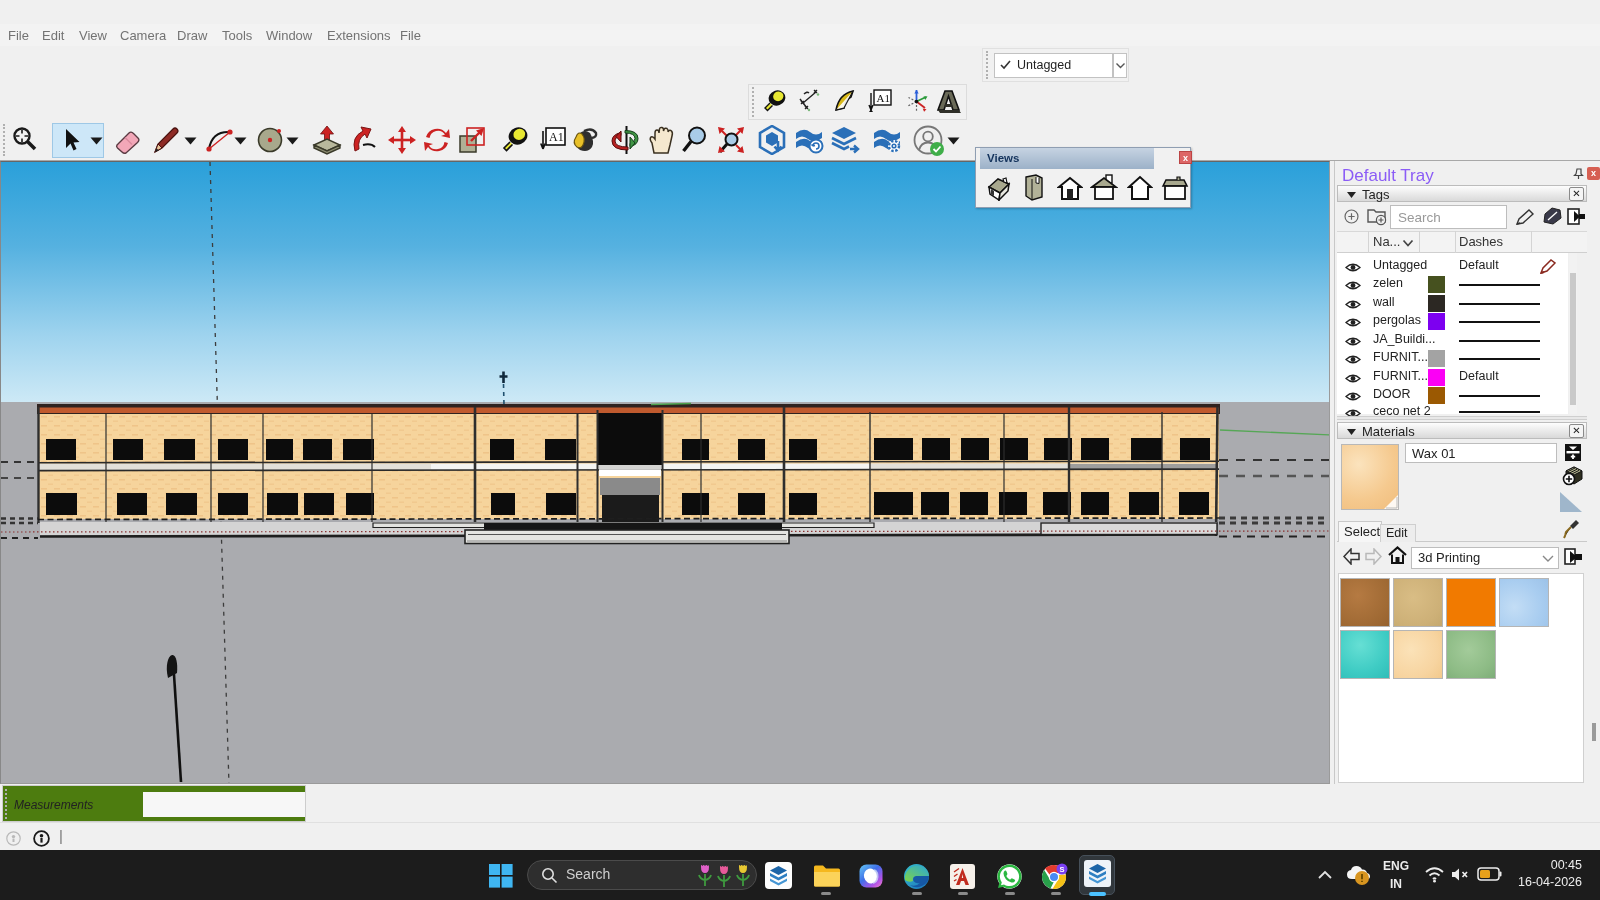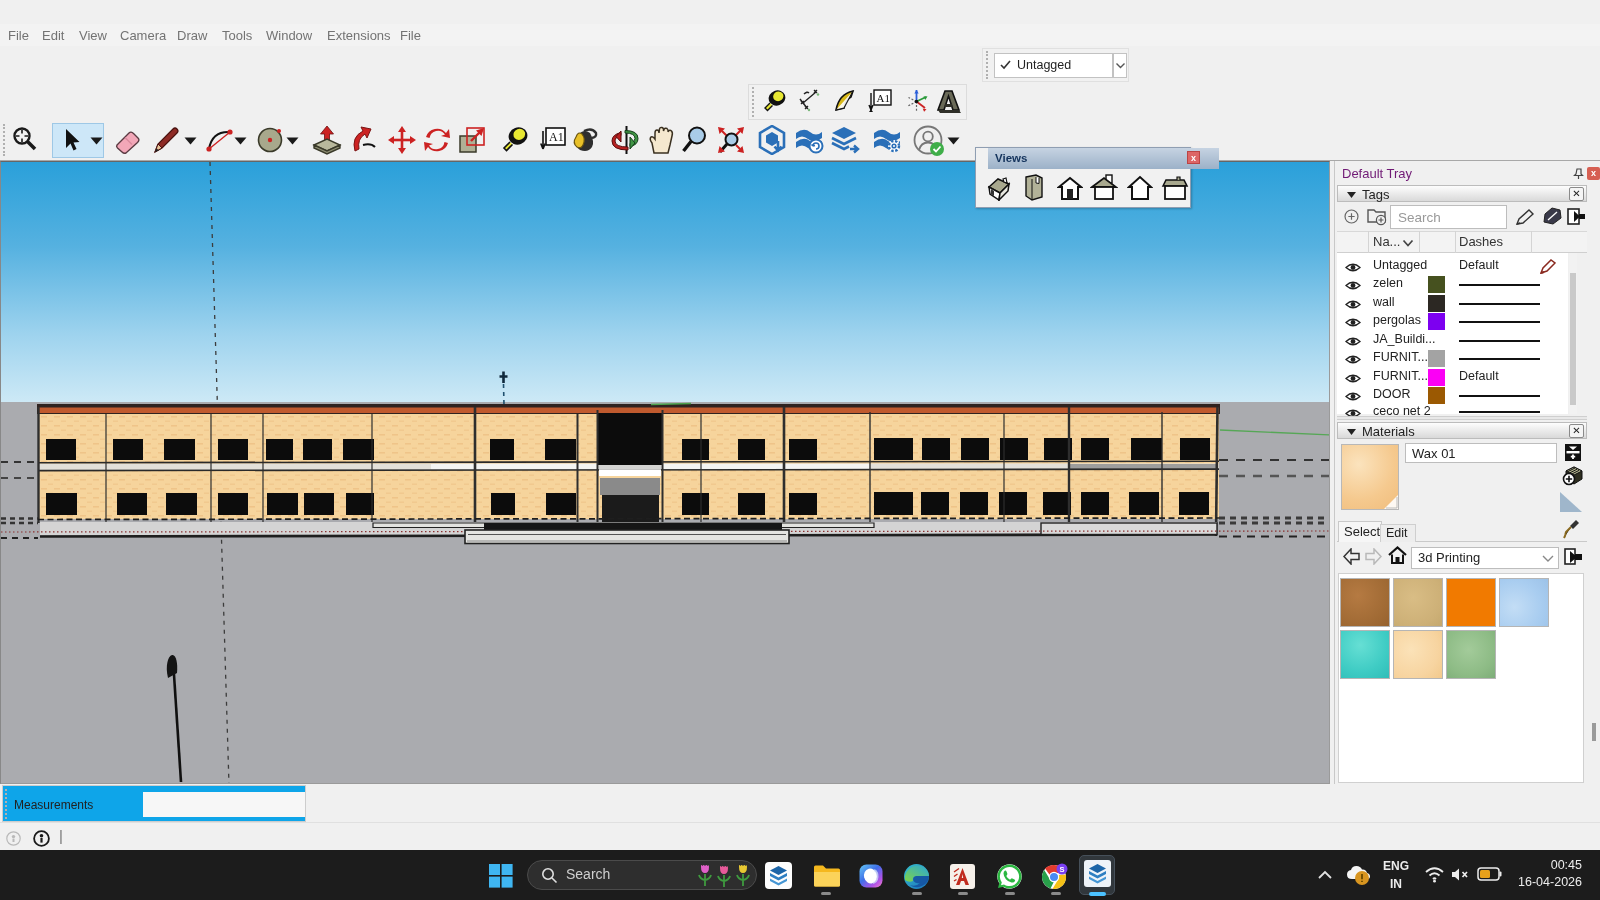"Views" #views-title { left: 12px -> 4px; width: 231px -> 174px }
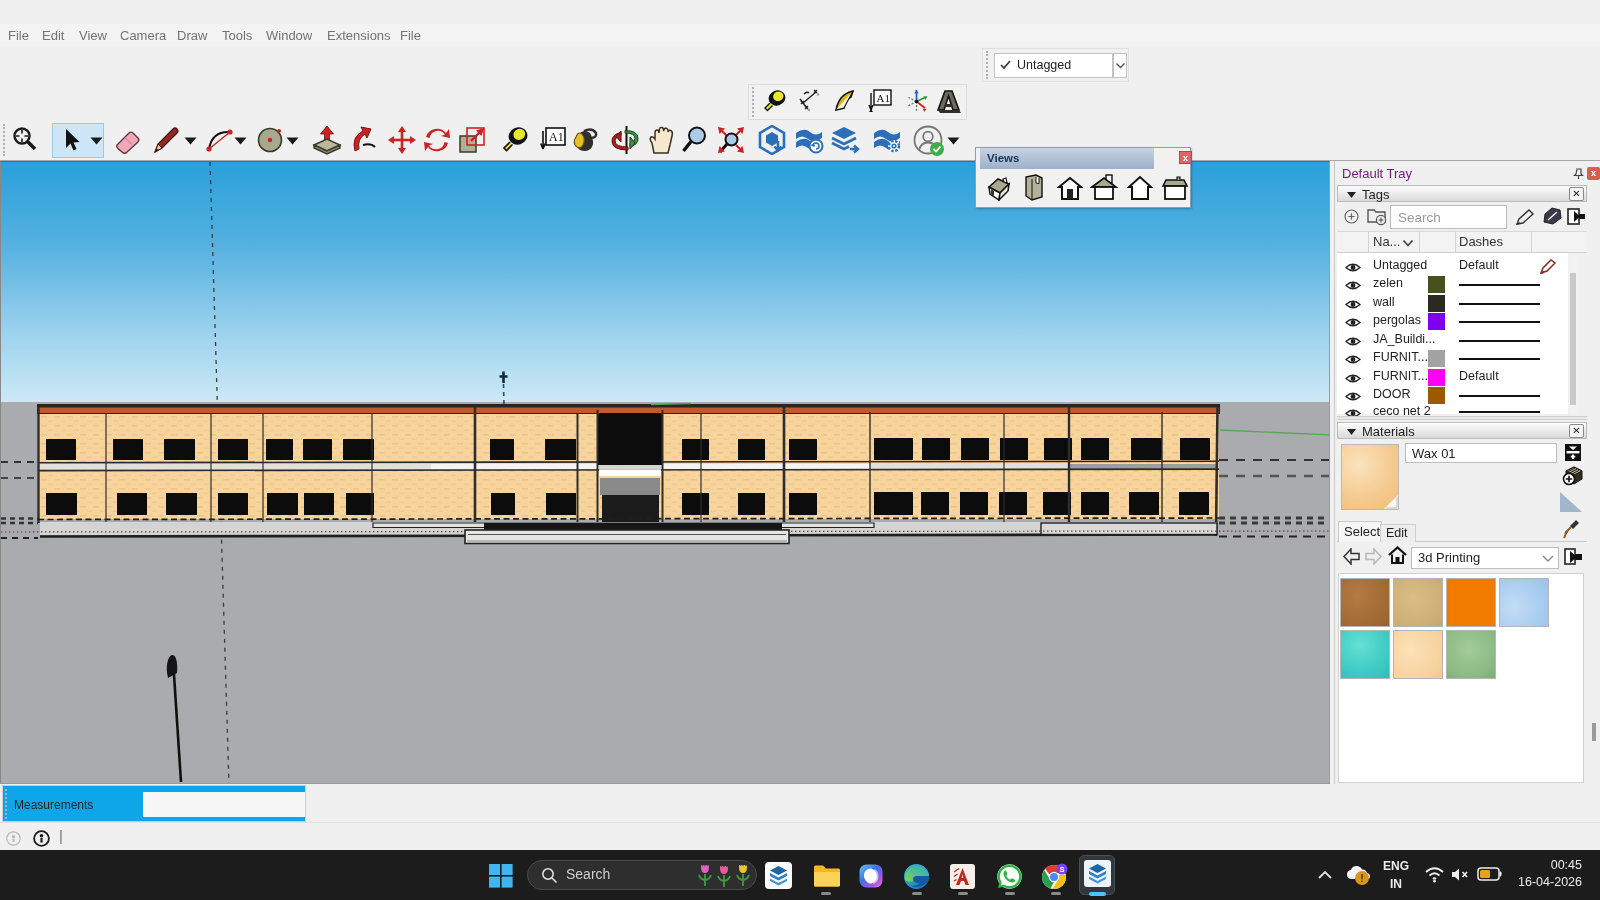"Default Tray" div.abs { color: #701a75 -> #8b5cf6; font-size: 13px -> 17px }
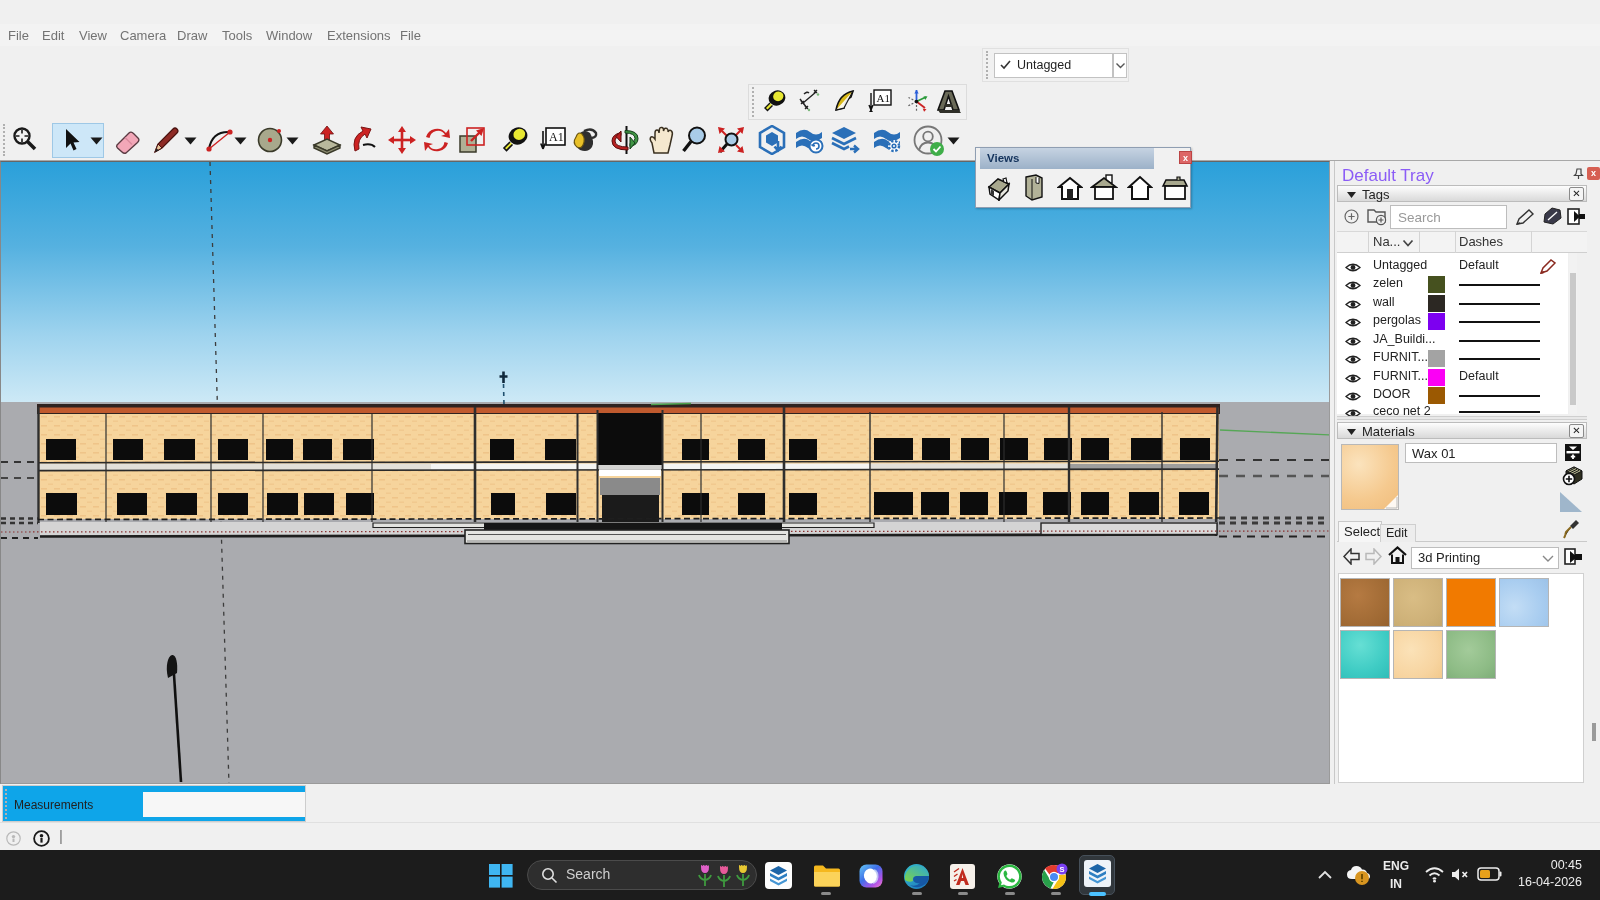"Measurements" #measpanel { background: #0ea5e9 -> #4d7c0f; font-style: none -> italic }
